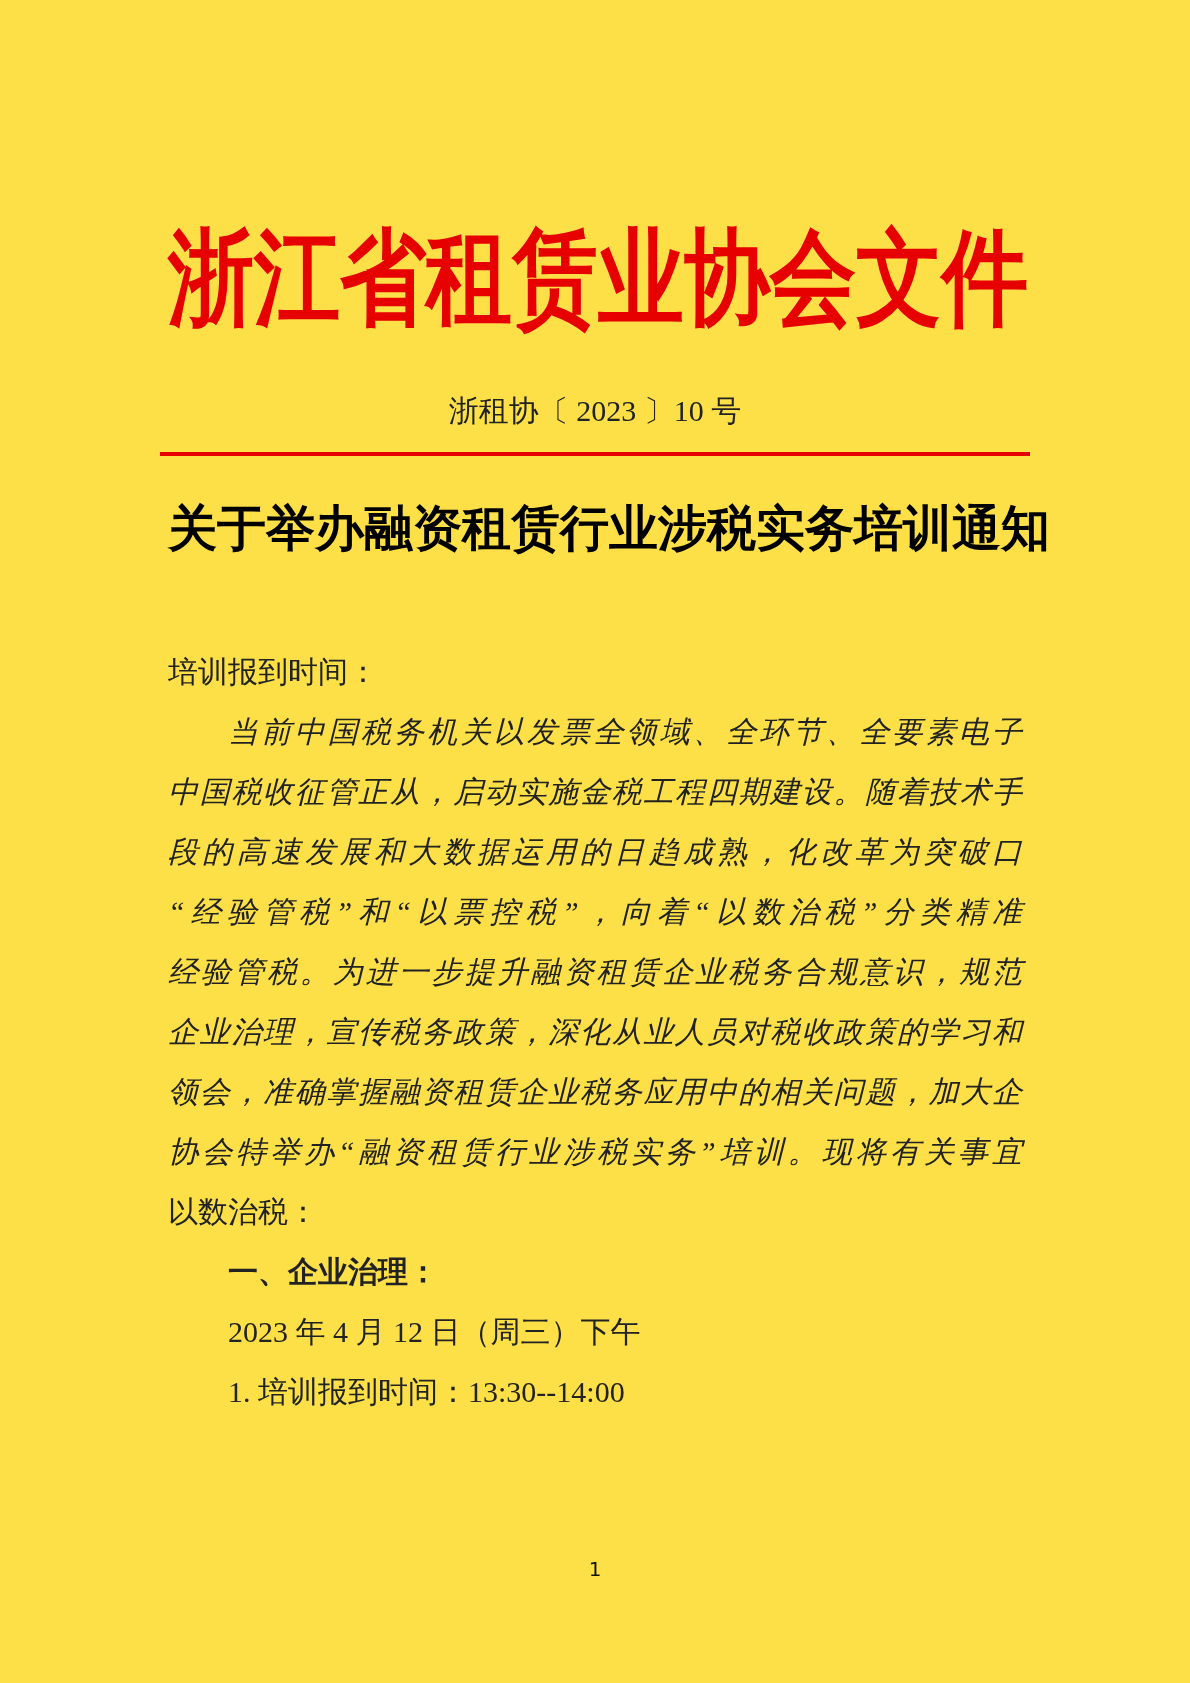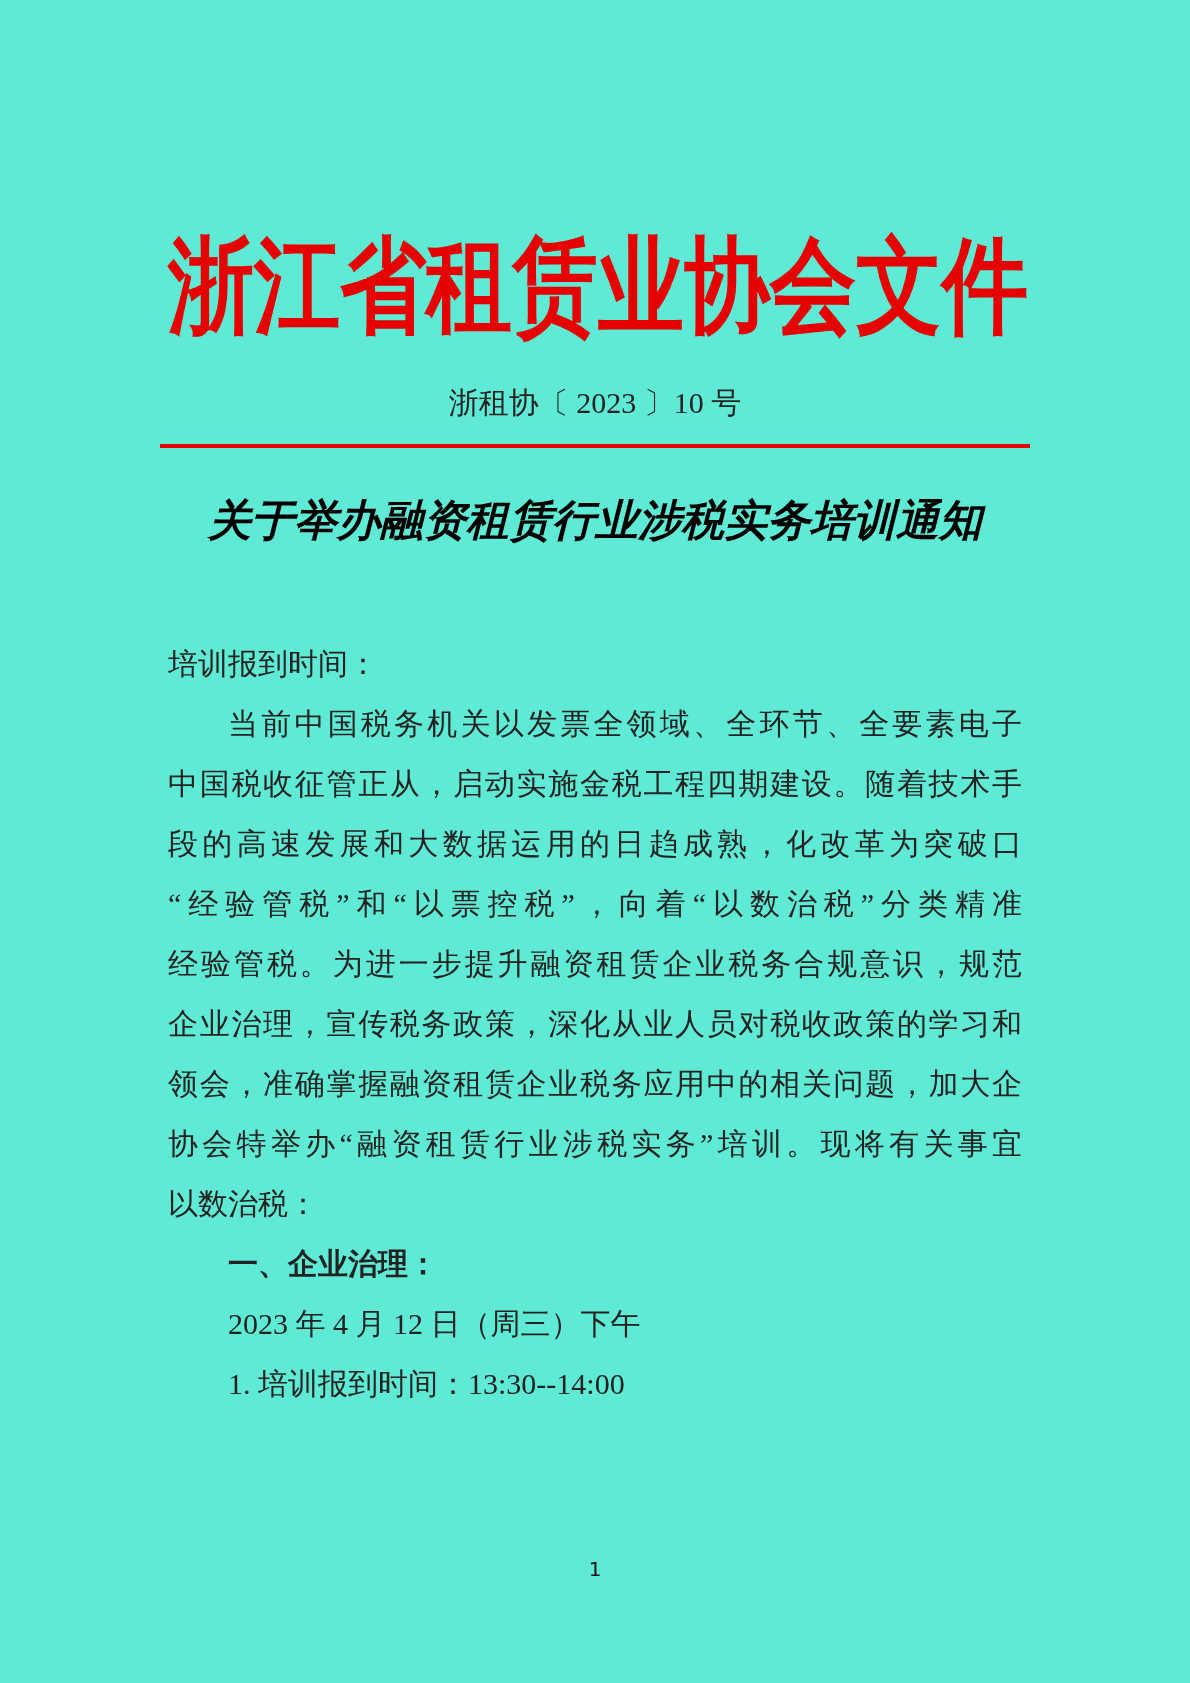"浙江省租赁业协会文件" .page { background: #5eead4 -> #fde047; padding: 16px 168px -> 8px 168px }
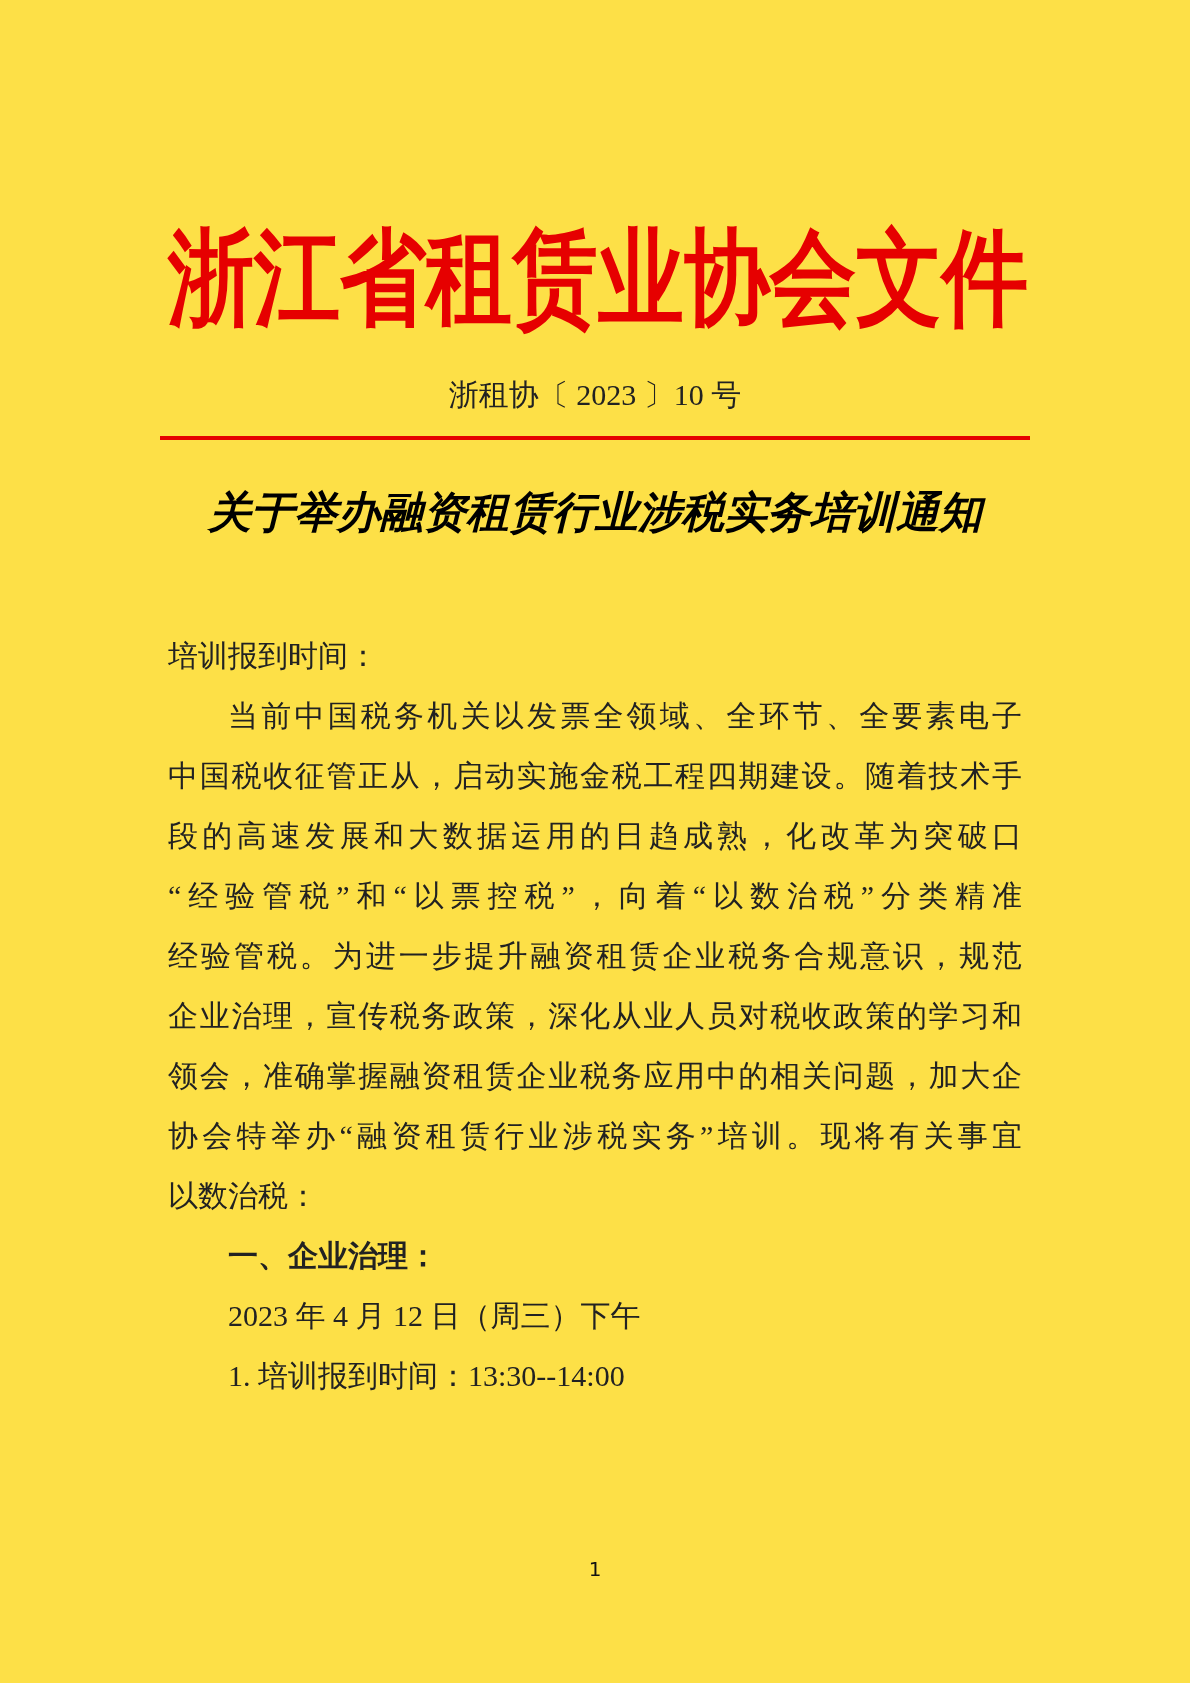"浙租协〔 2023 〕10 号" .doc-number { margin-top: 64px -> 80px }
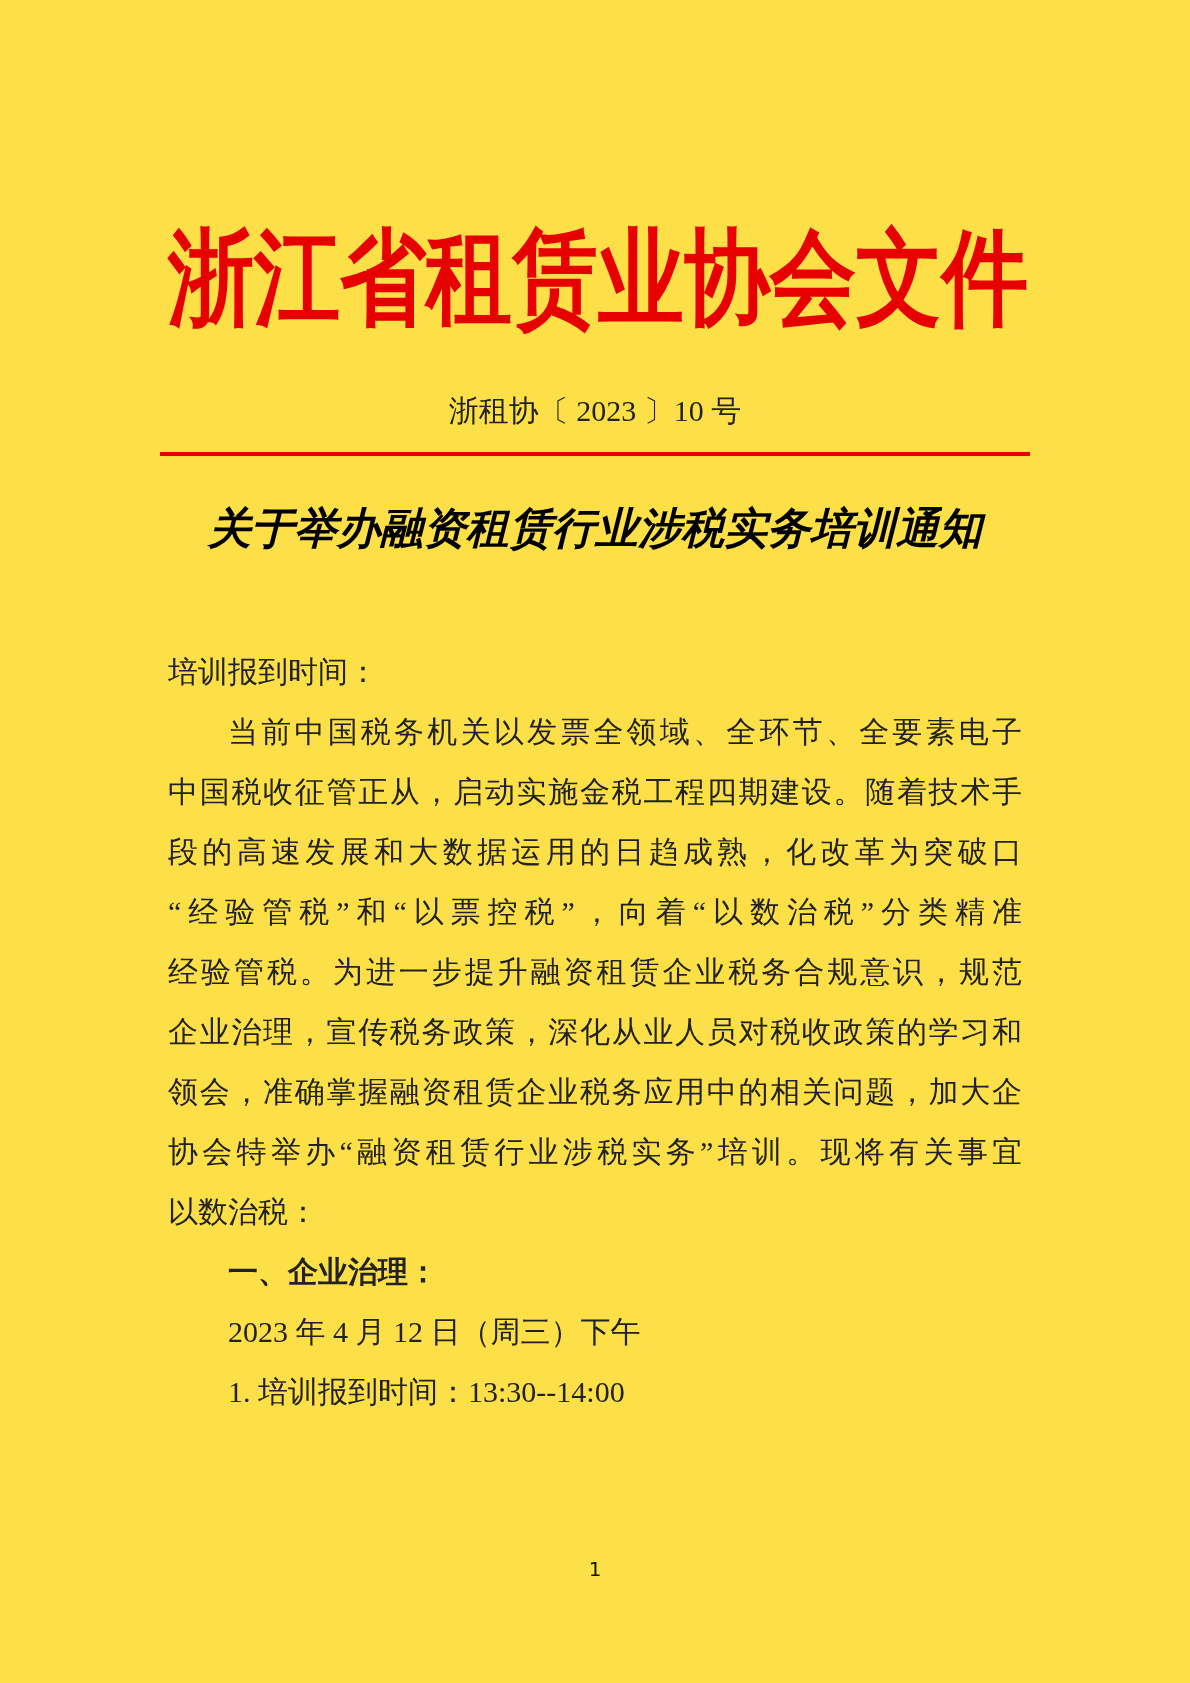"关于举办融资租赁行业涉税实务培训通知" .doc-title { font-size: 43px -> 49px; font-style: italic -> none }
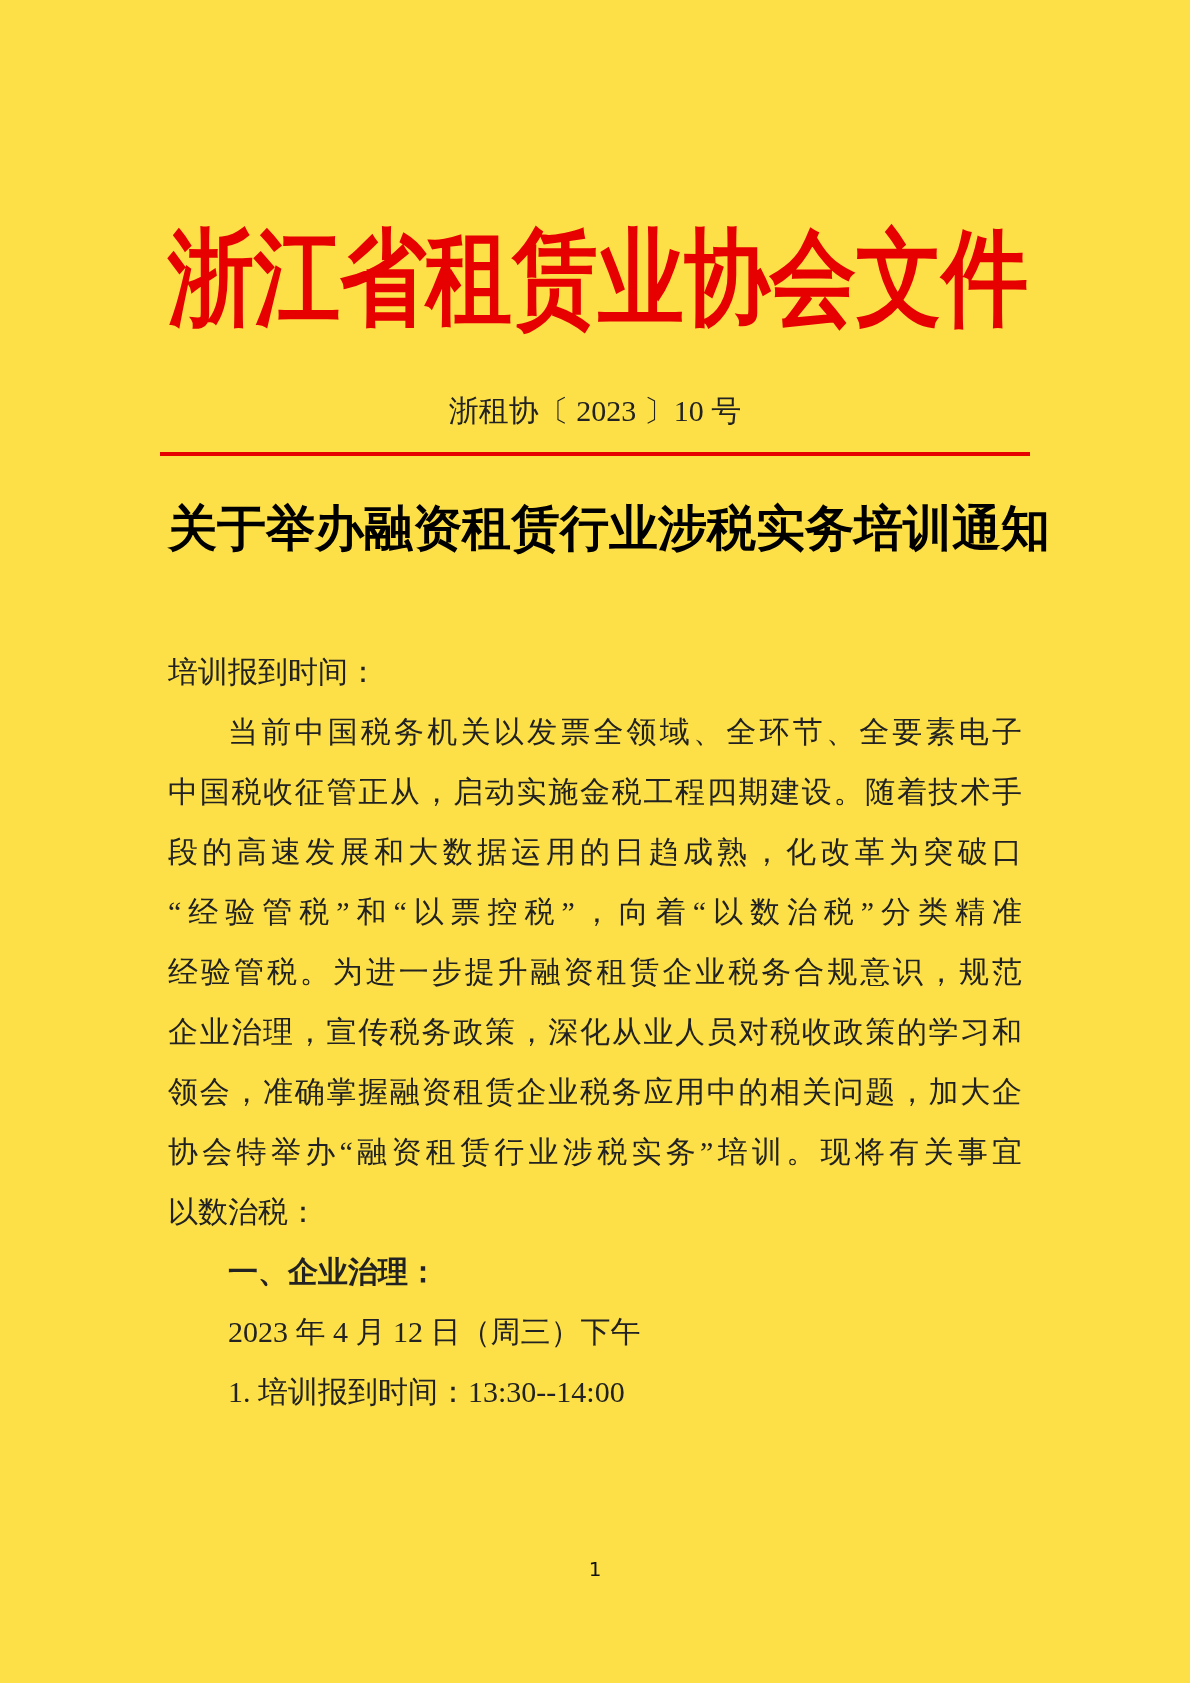"当前中国税务机关以发票全领域、全环节、全要素电子" .line.full { font-style: none -> italic }
